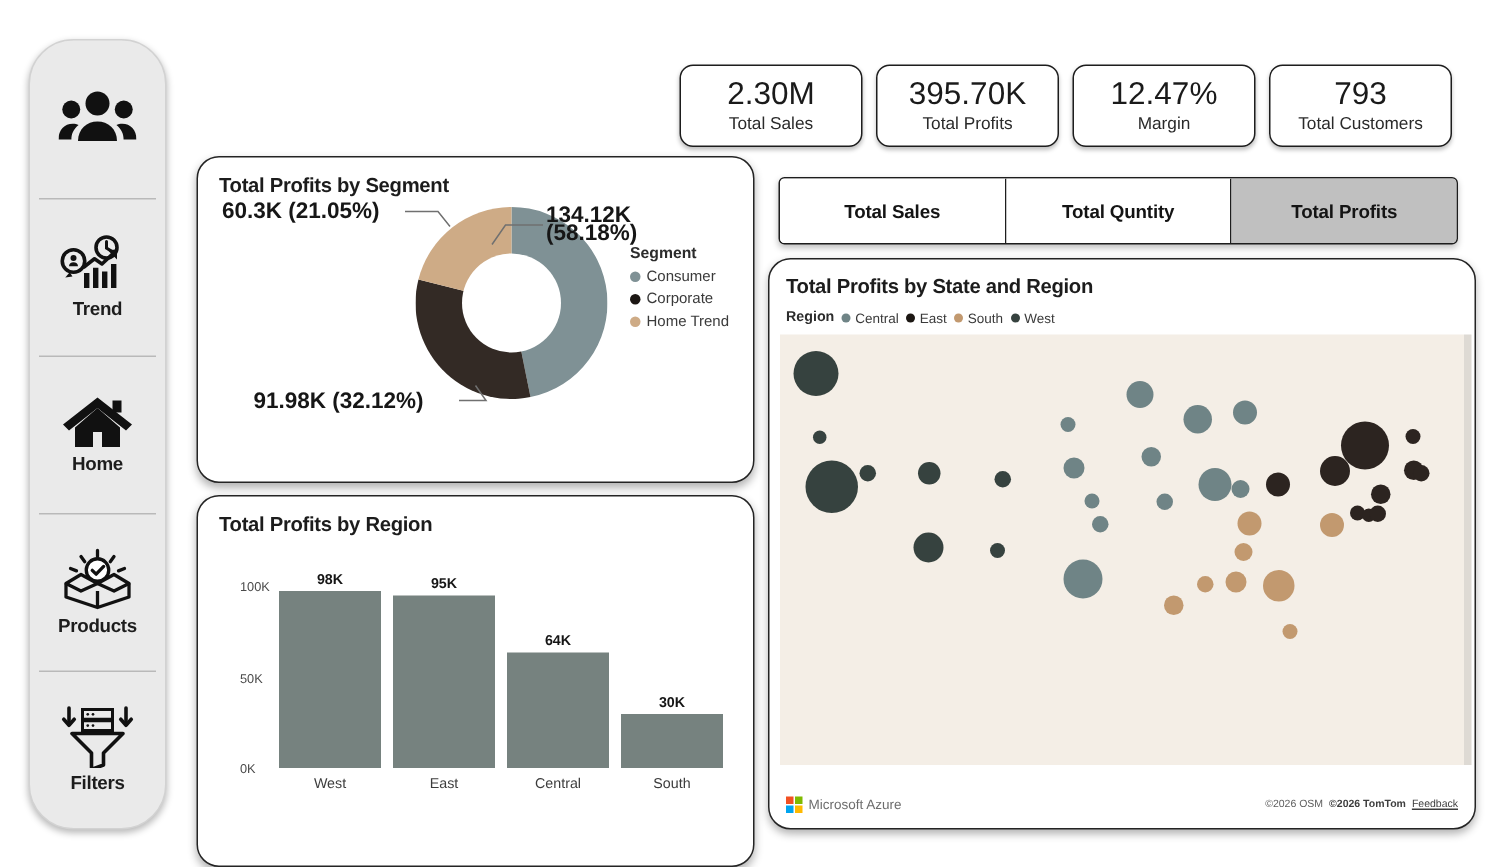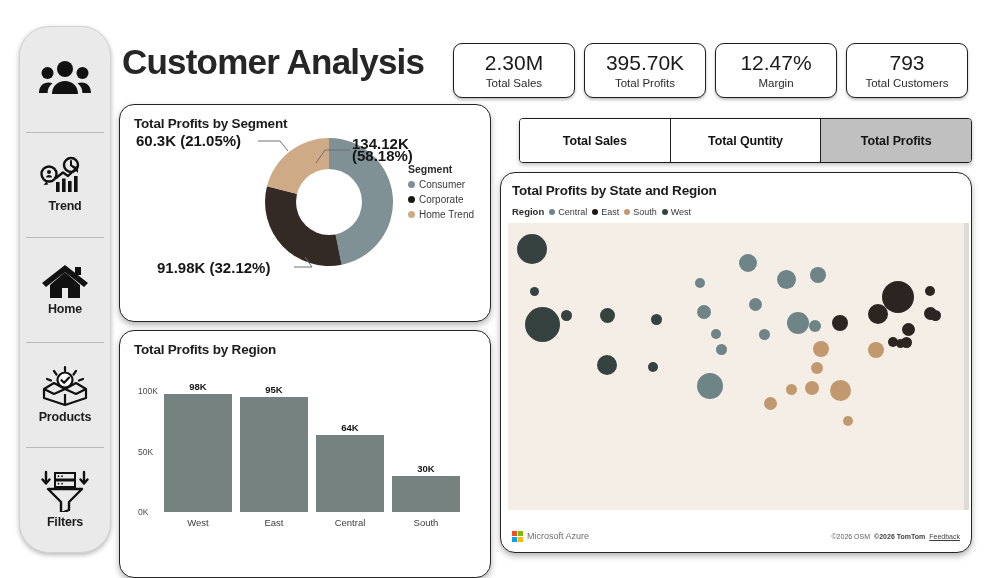"Customer Analysis" h1.page-title { html: <h1>Customer Analysis</h1> -> none }
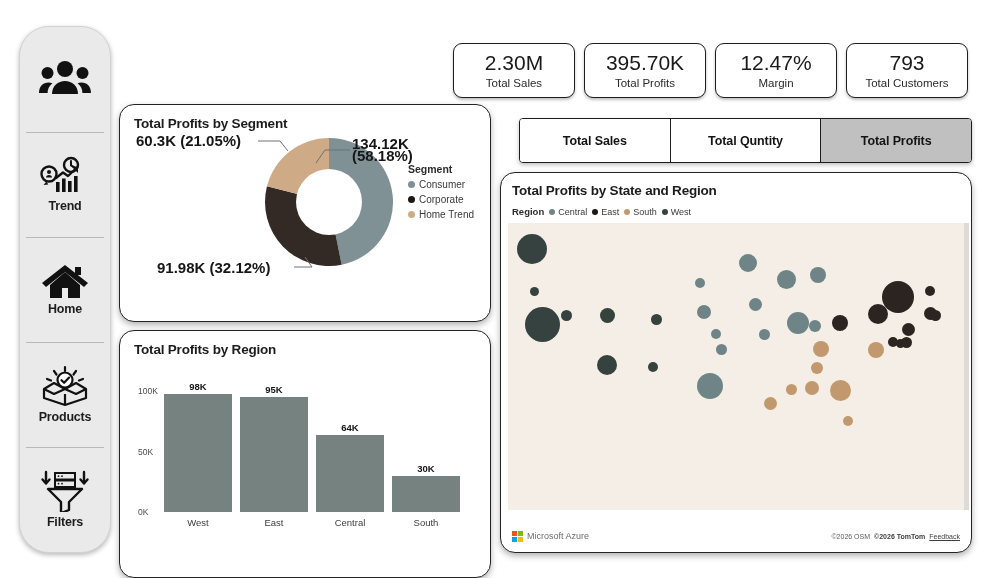"Total Profits by Segment" .panel { margin-left: none -> 12px }
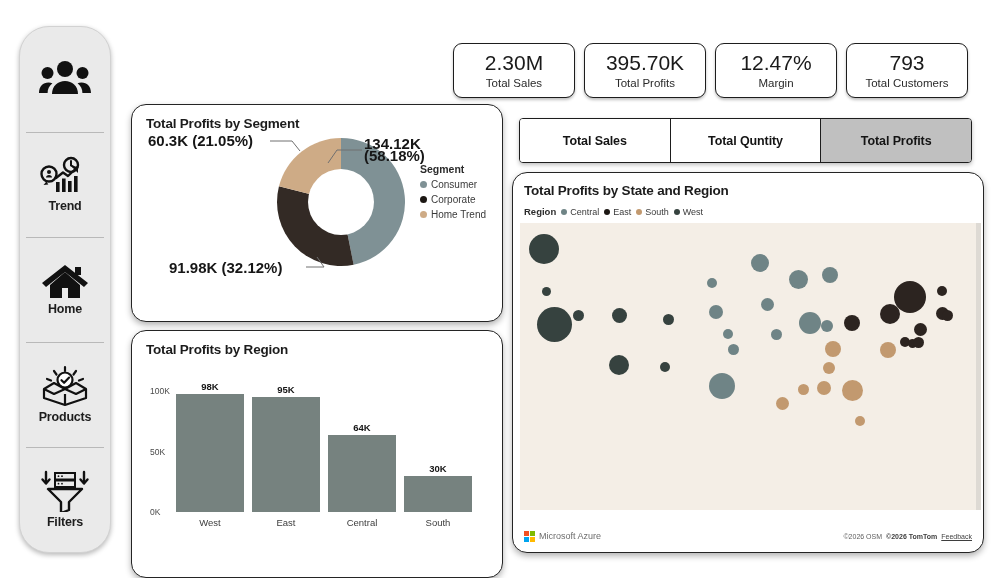"100K" .bar-plot { left: 18px -> 28px }
